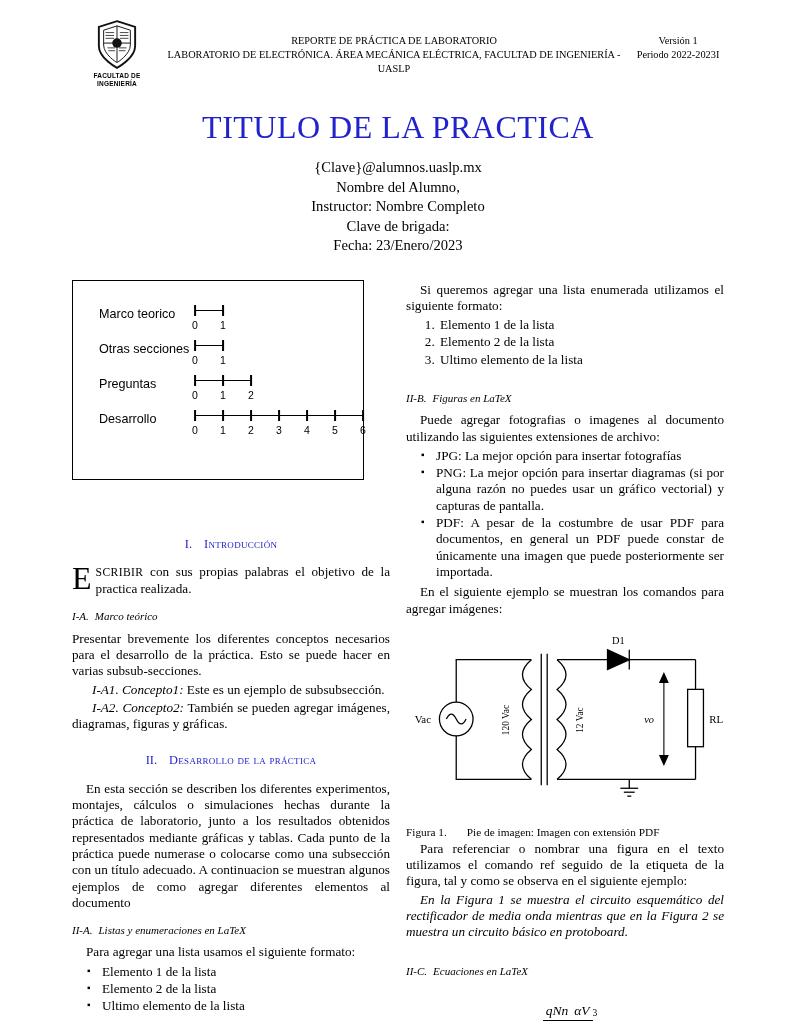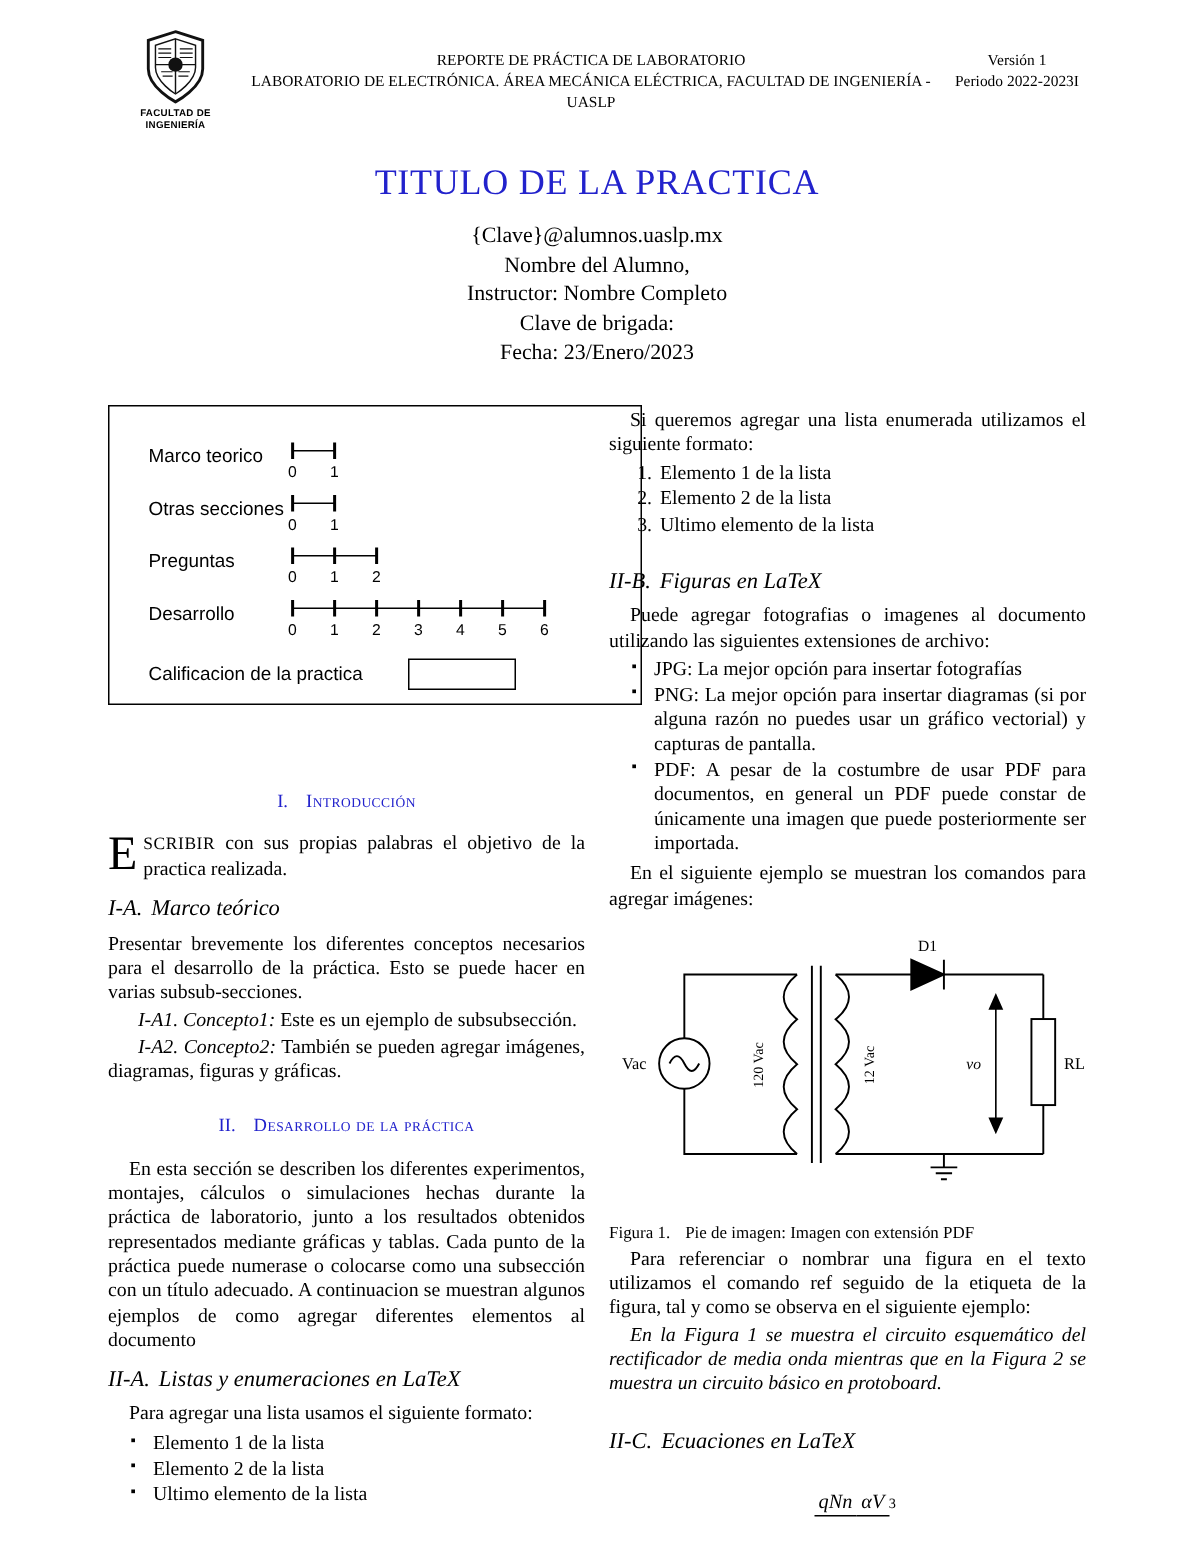"TITULO DE LA PRACTICA" .title { font-size: 24px -> 32px }
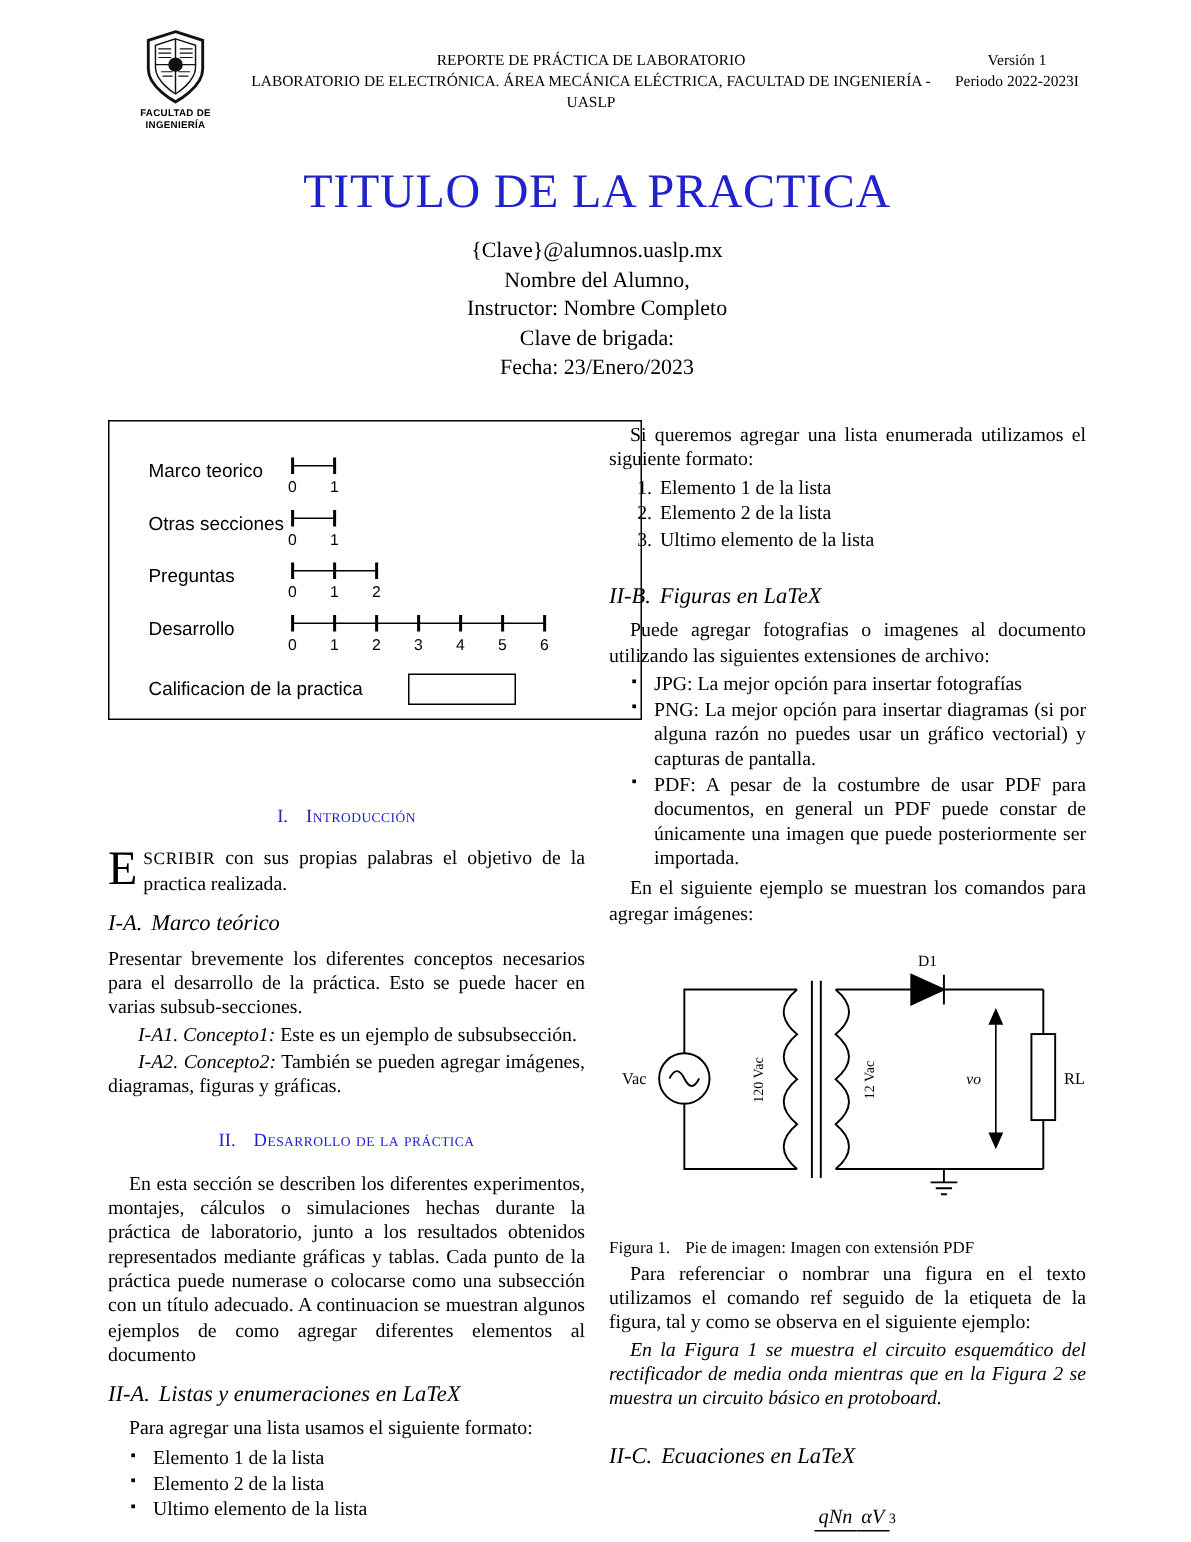"Marco teorico" .rubric-box { width: 356px -> 292px }
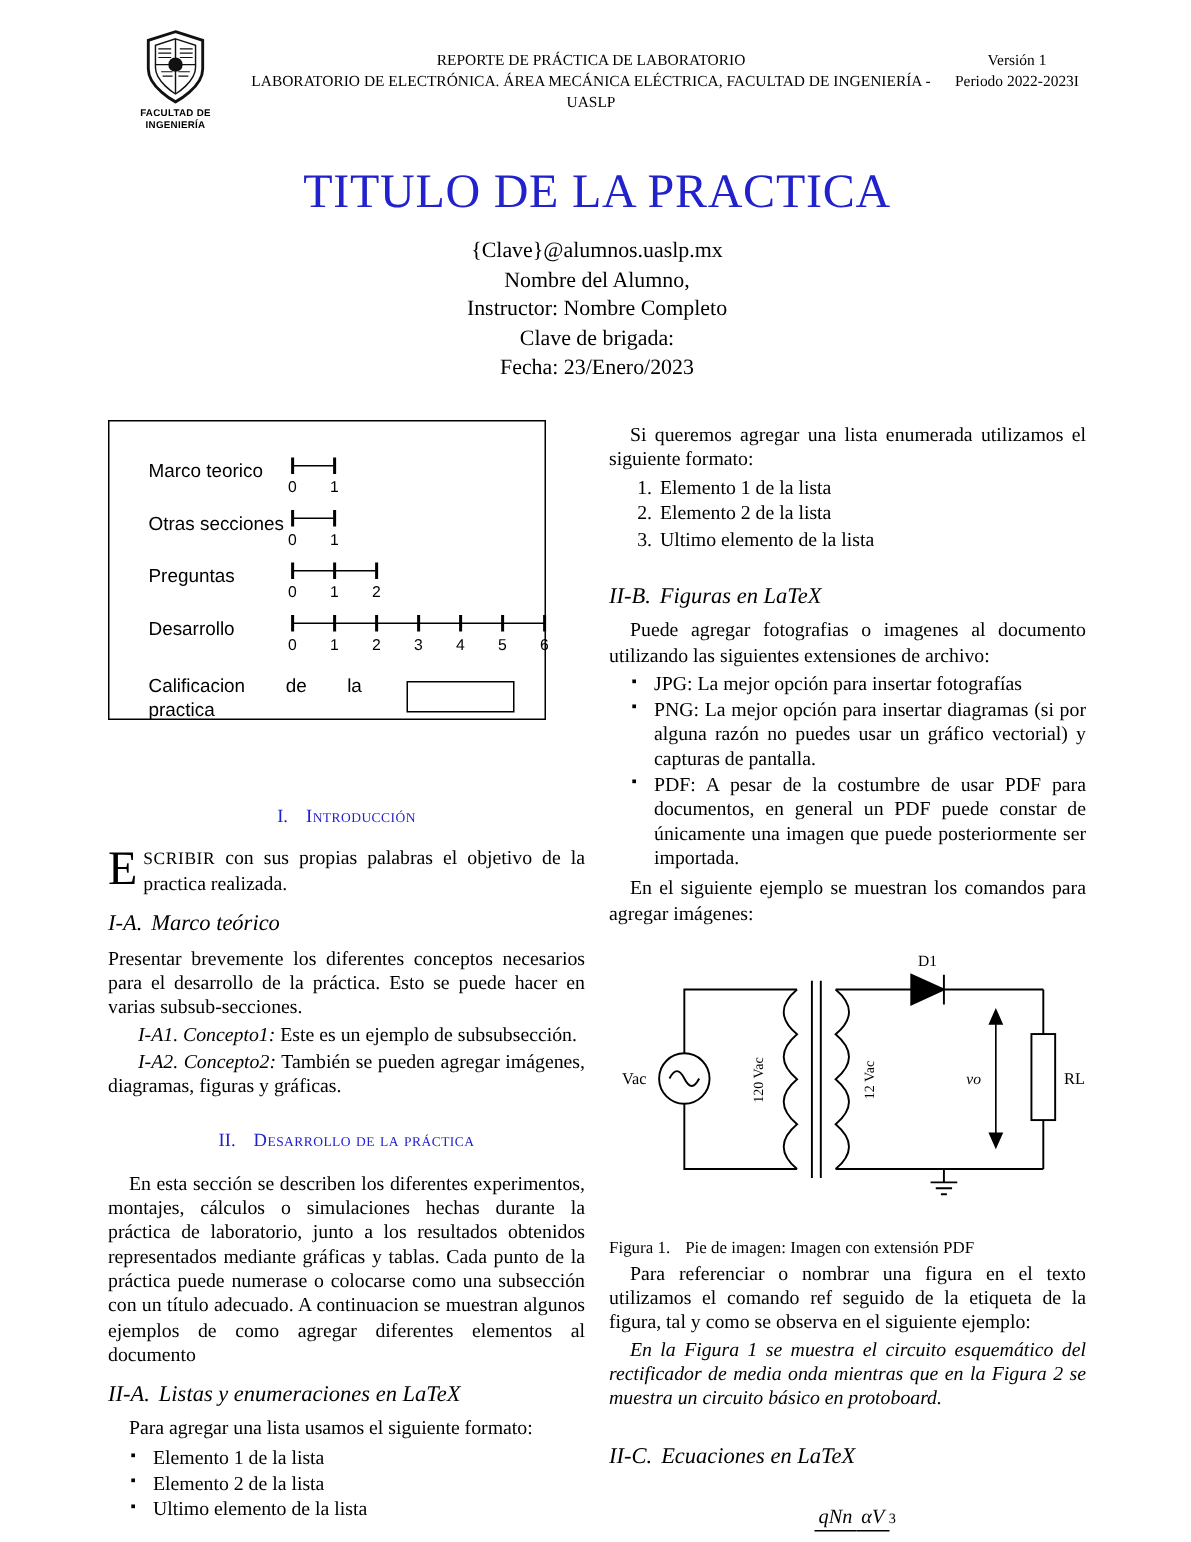"II-B. Figuras en LaTeX" .subsec { font-size: 15px -> 11px }
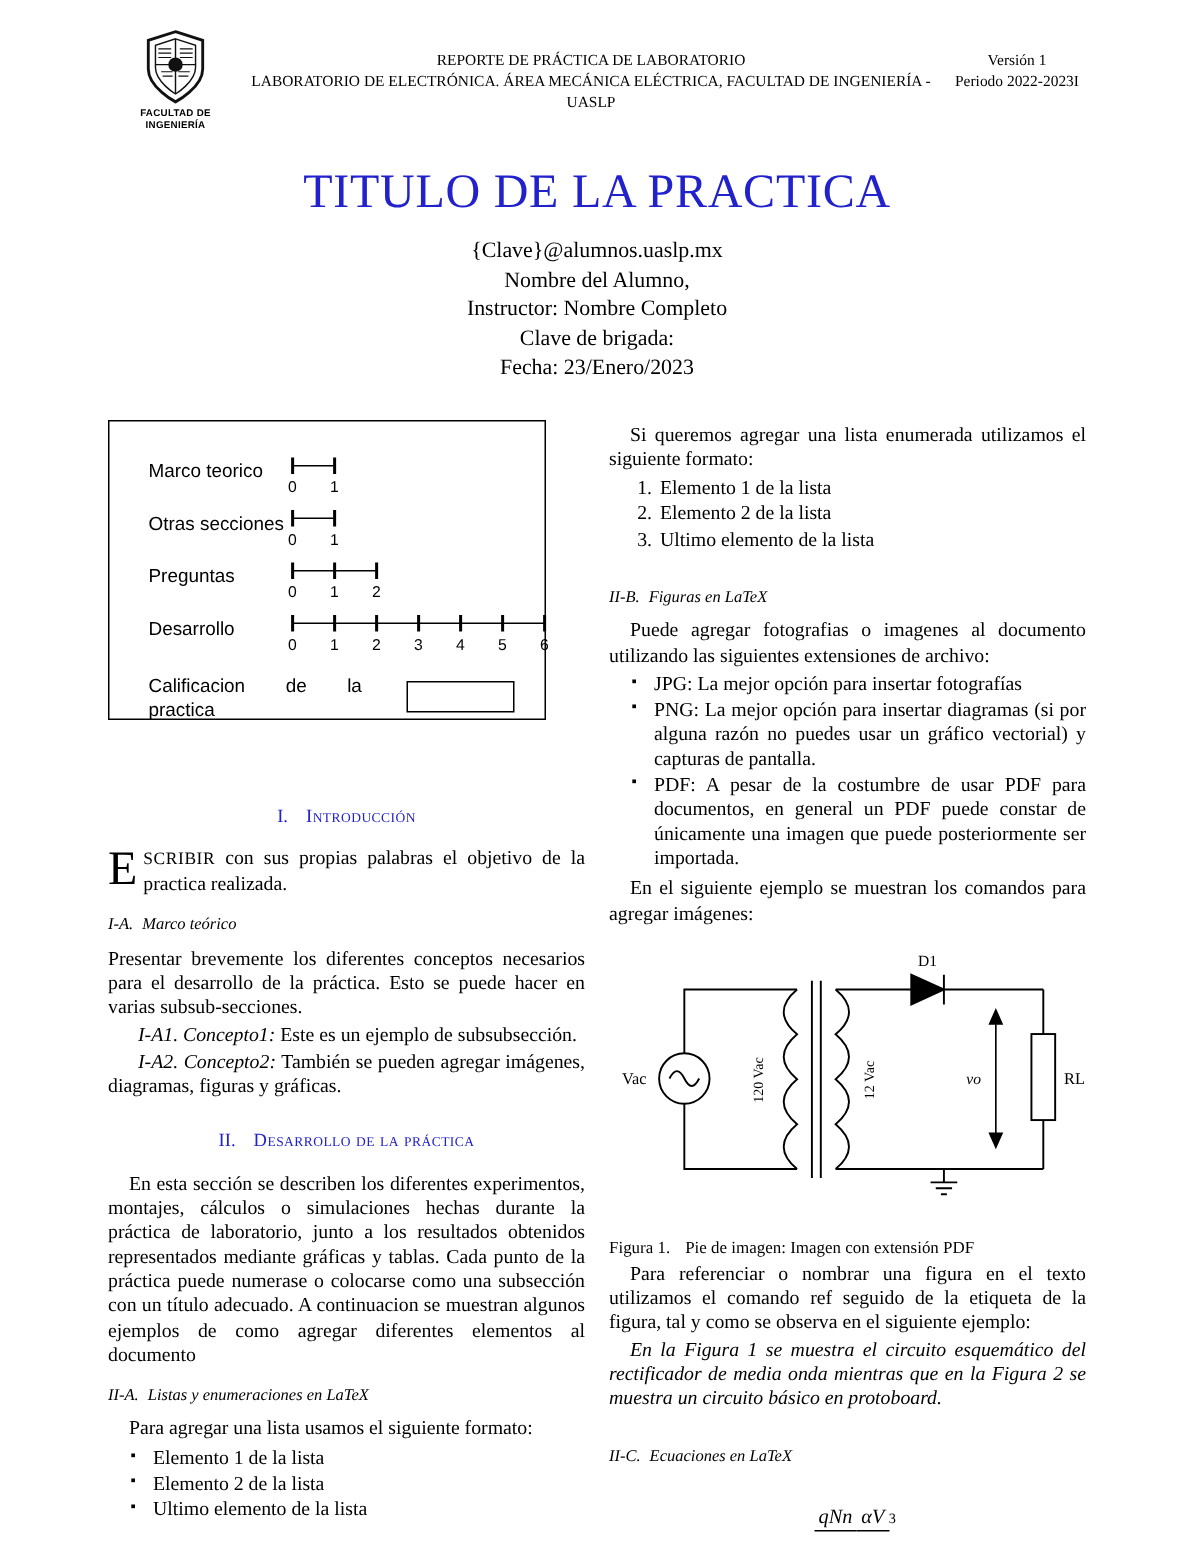"Calificacion de la practica" div.grade-row { html: <div> <div>Calificacion de la practica</div> <div></div> </div> -> none }
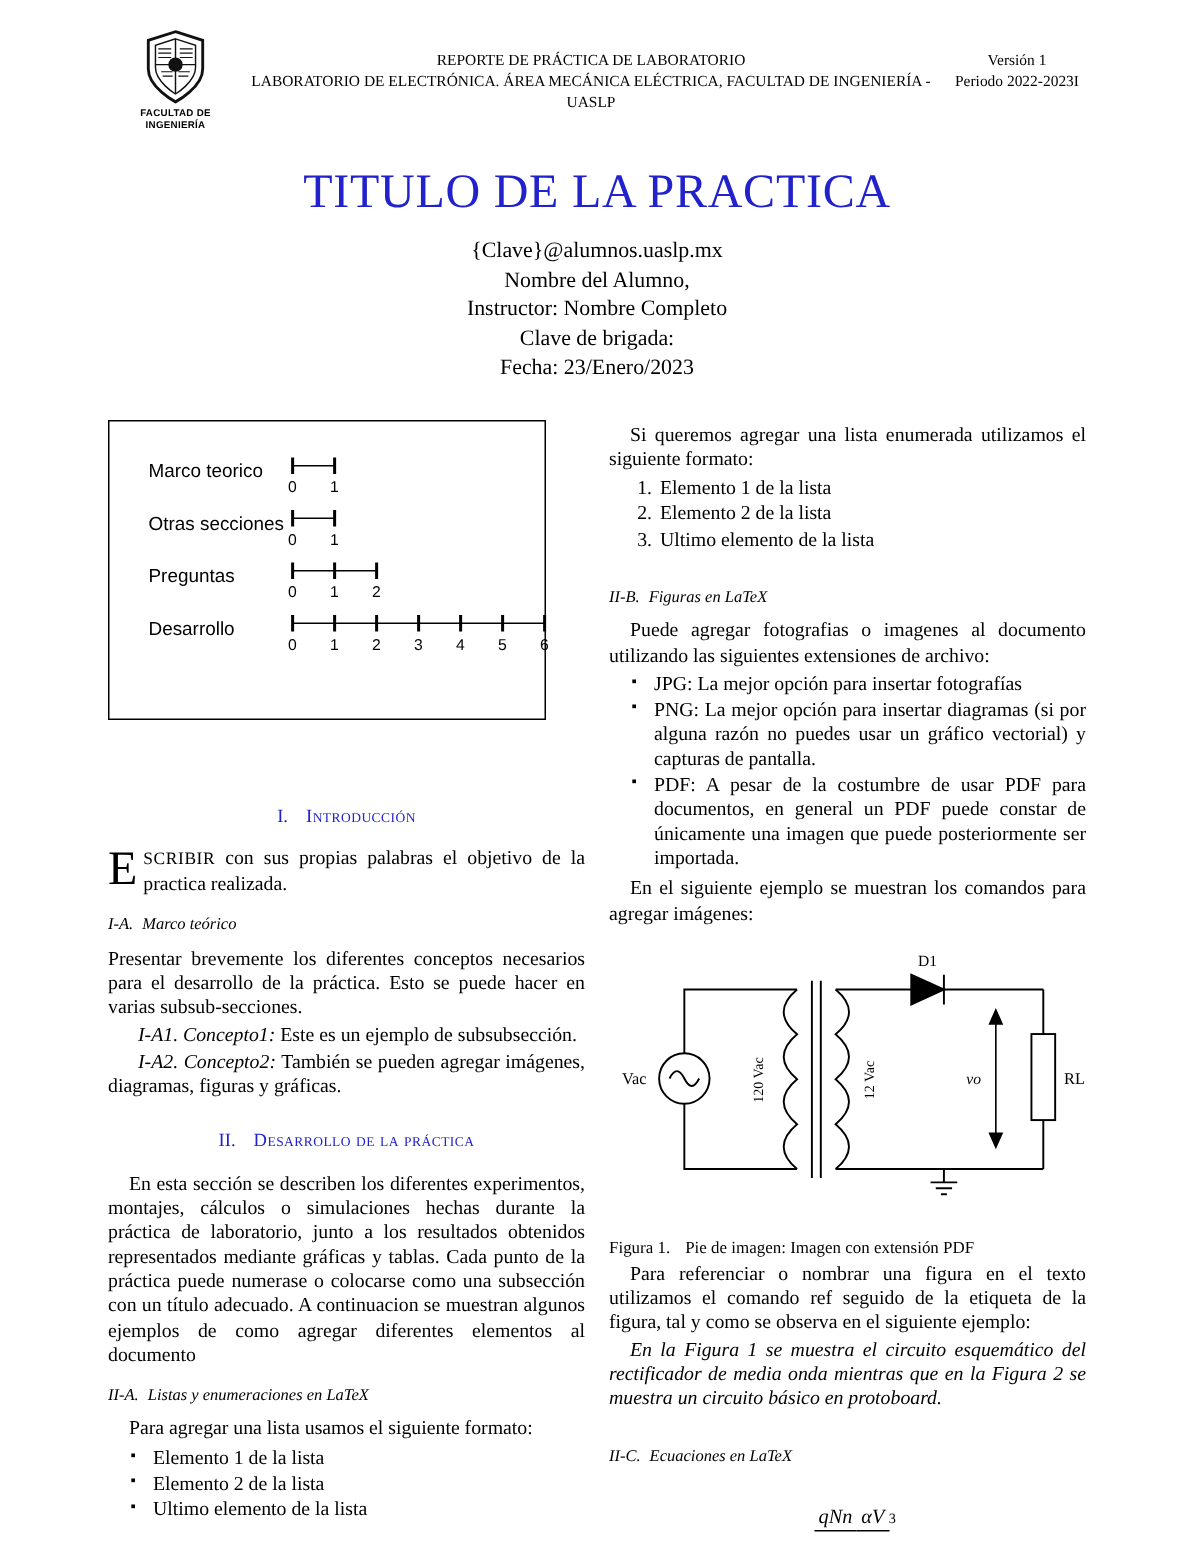"Figura 1." figcaption .cap-label { margin-right: 10px -> 20px }
